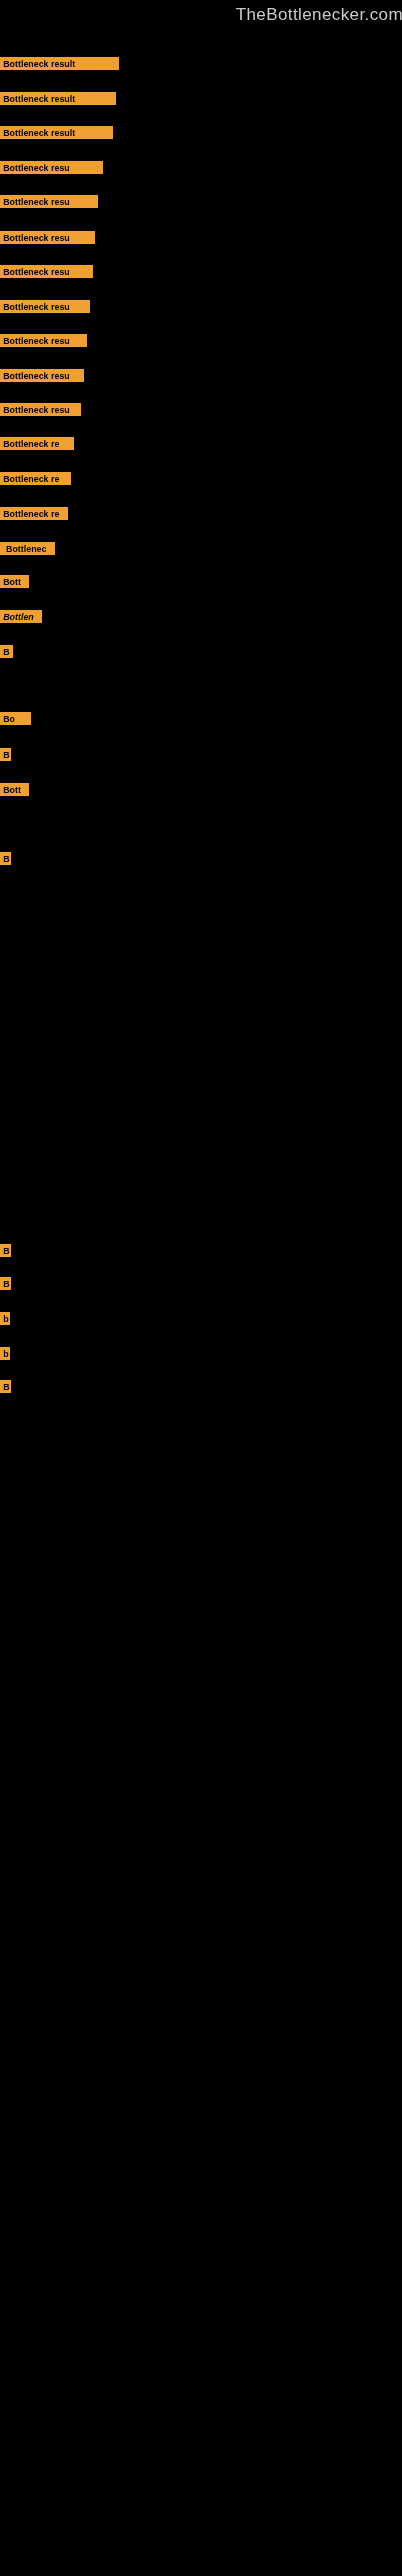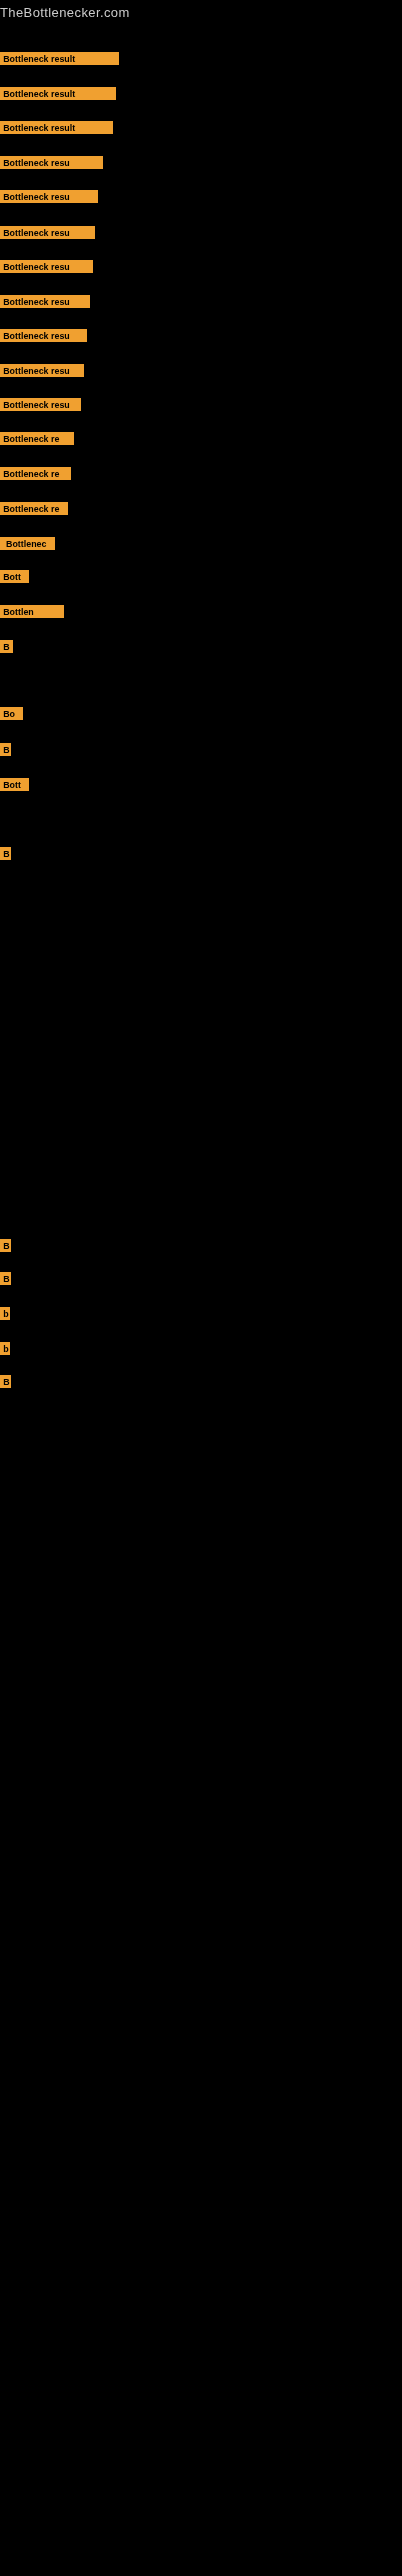"TheBottlenecker.com" .site-title { font-size: 13px -> 17px; text-align: left -> right }
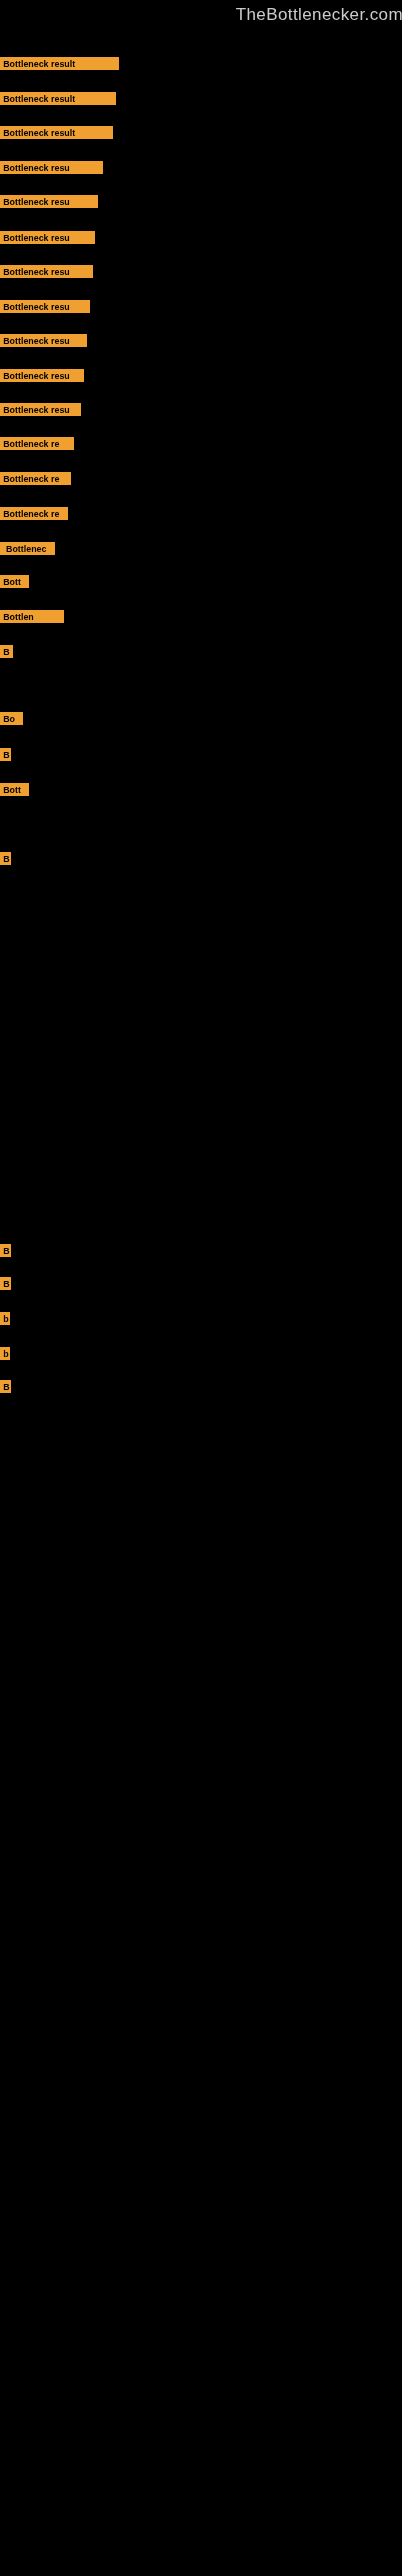"Bottlen" span.bar-label { font-style: none -> italic; width: 64px -> 42px }
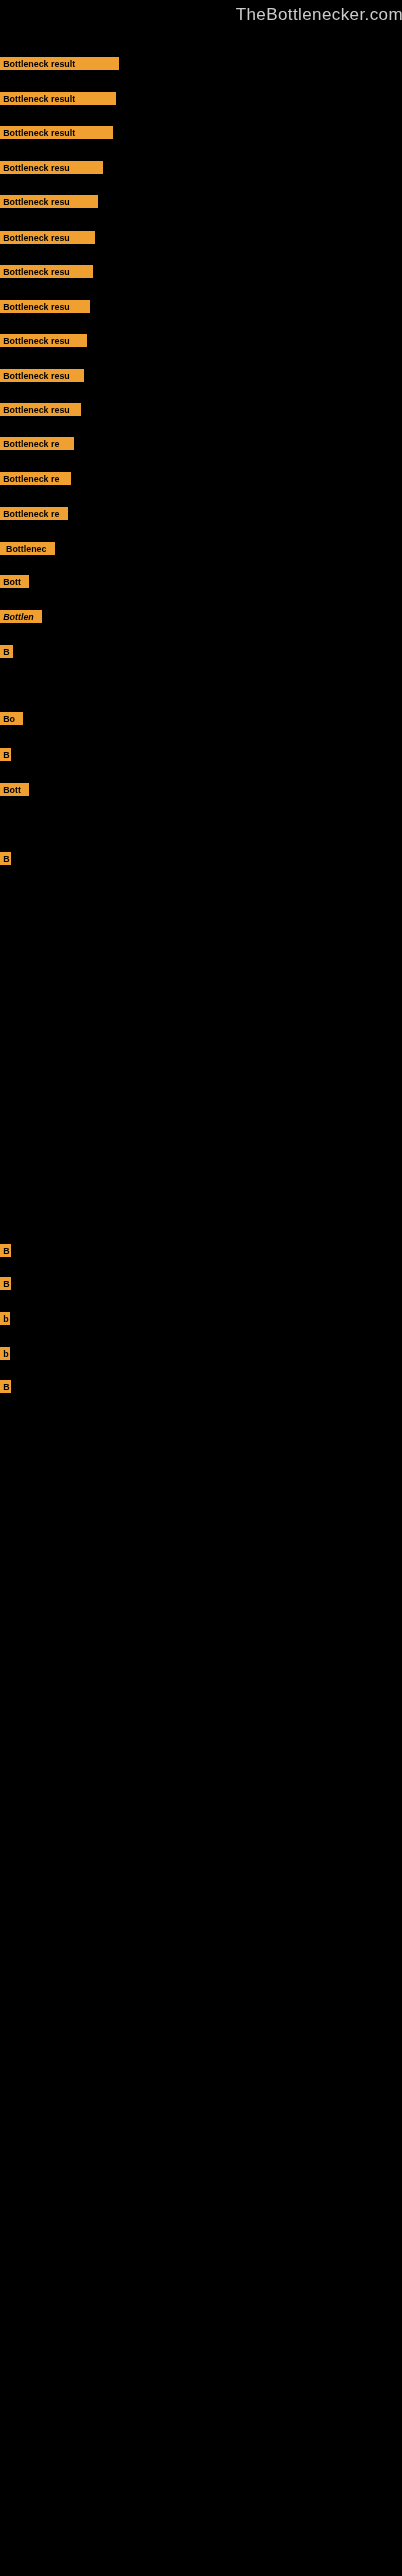"Bo" span.bar-label { width: 23px -> 31px }
